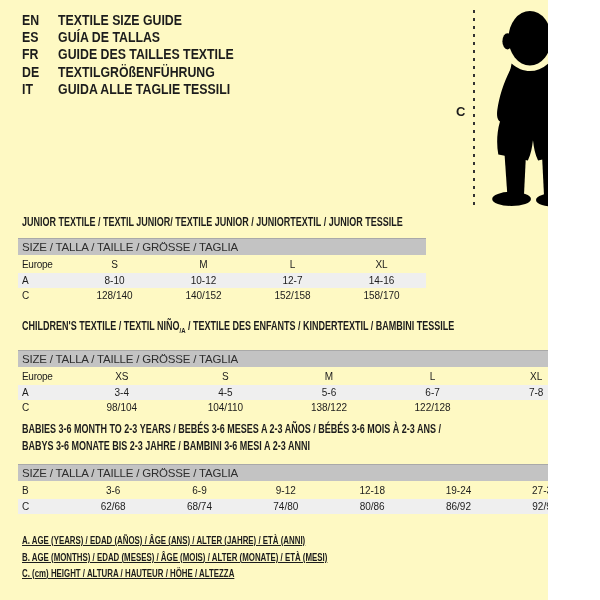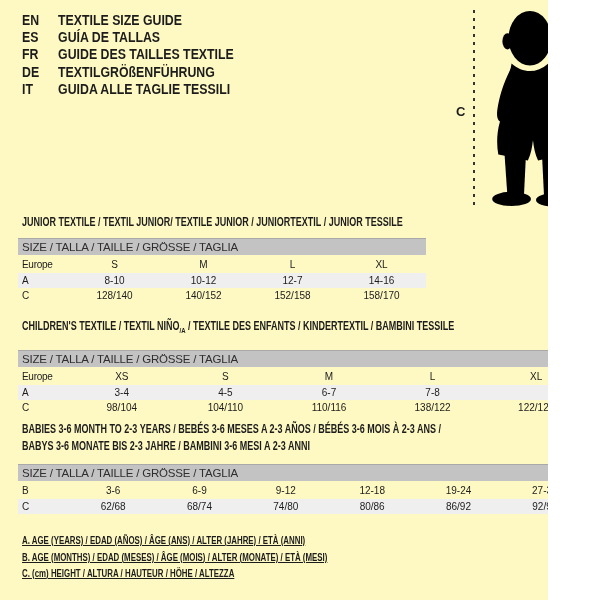"5-6" span.tcell { html: none -> <span>5-6</span> }
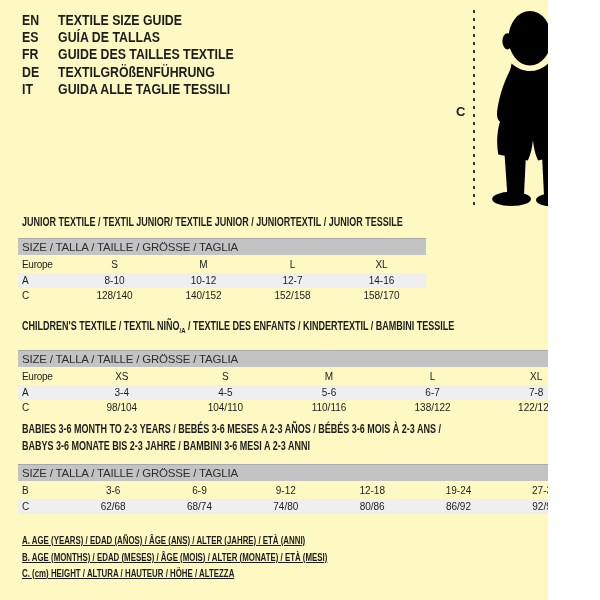"110/116" span.tcell { html: <span>110/116</span> -> none }
